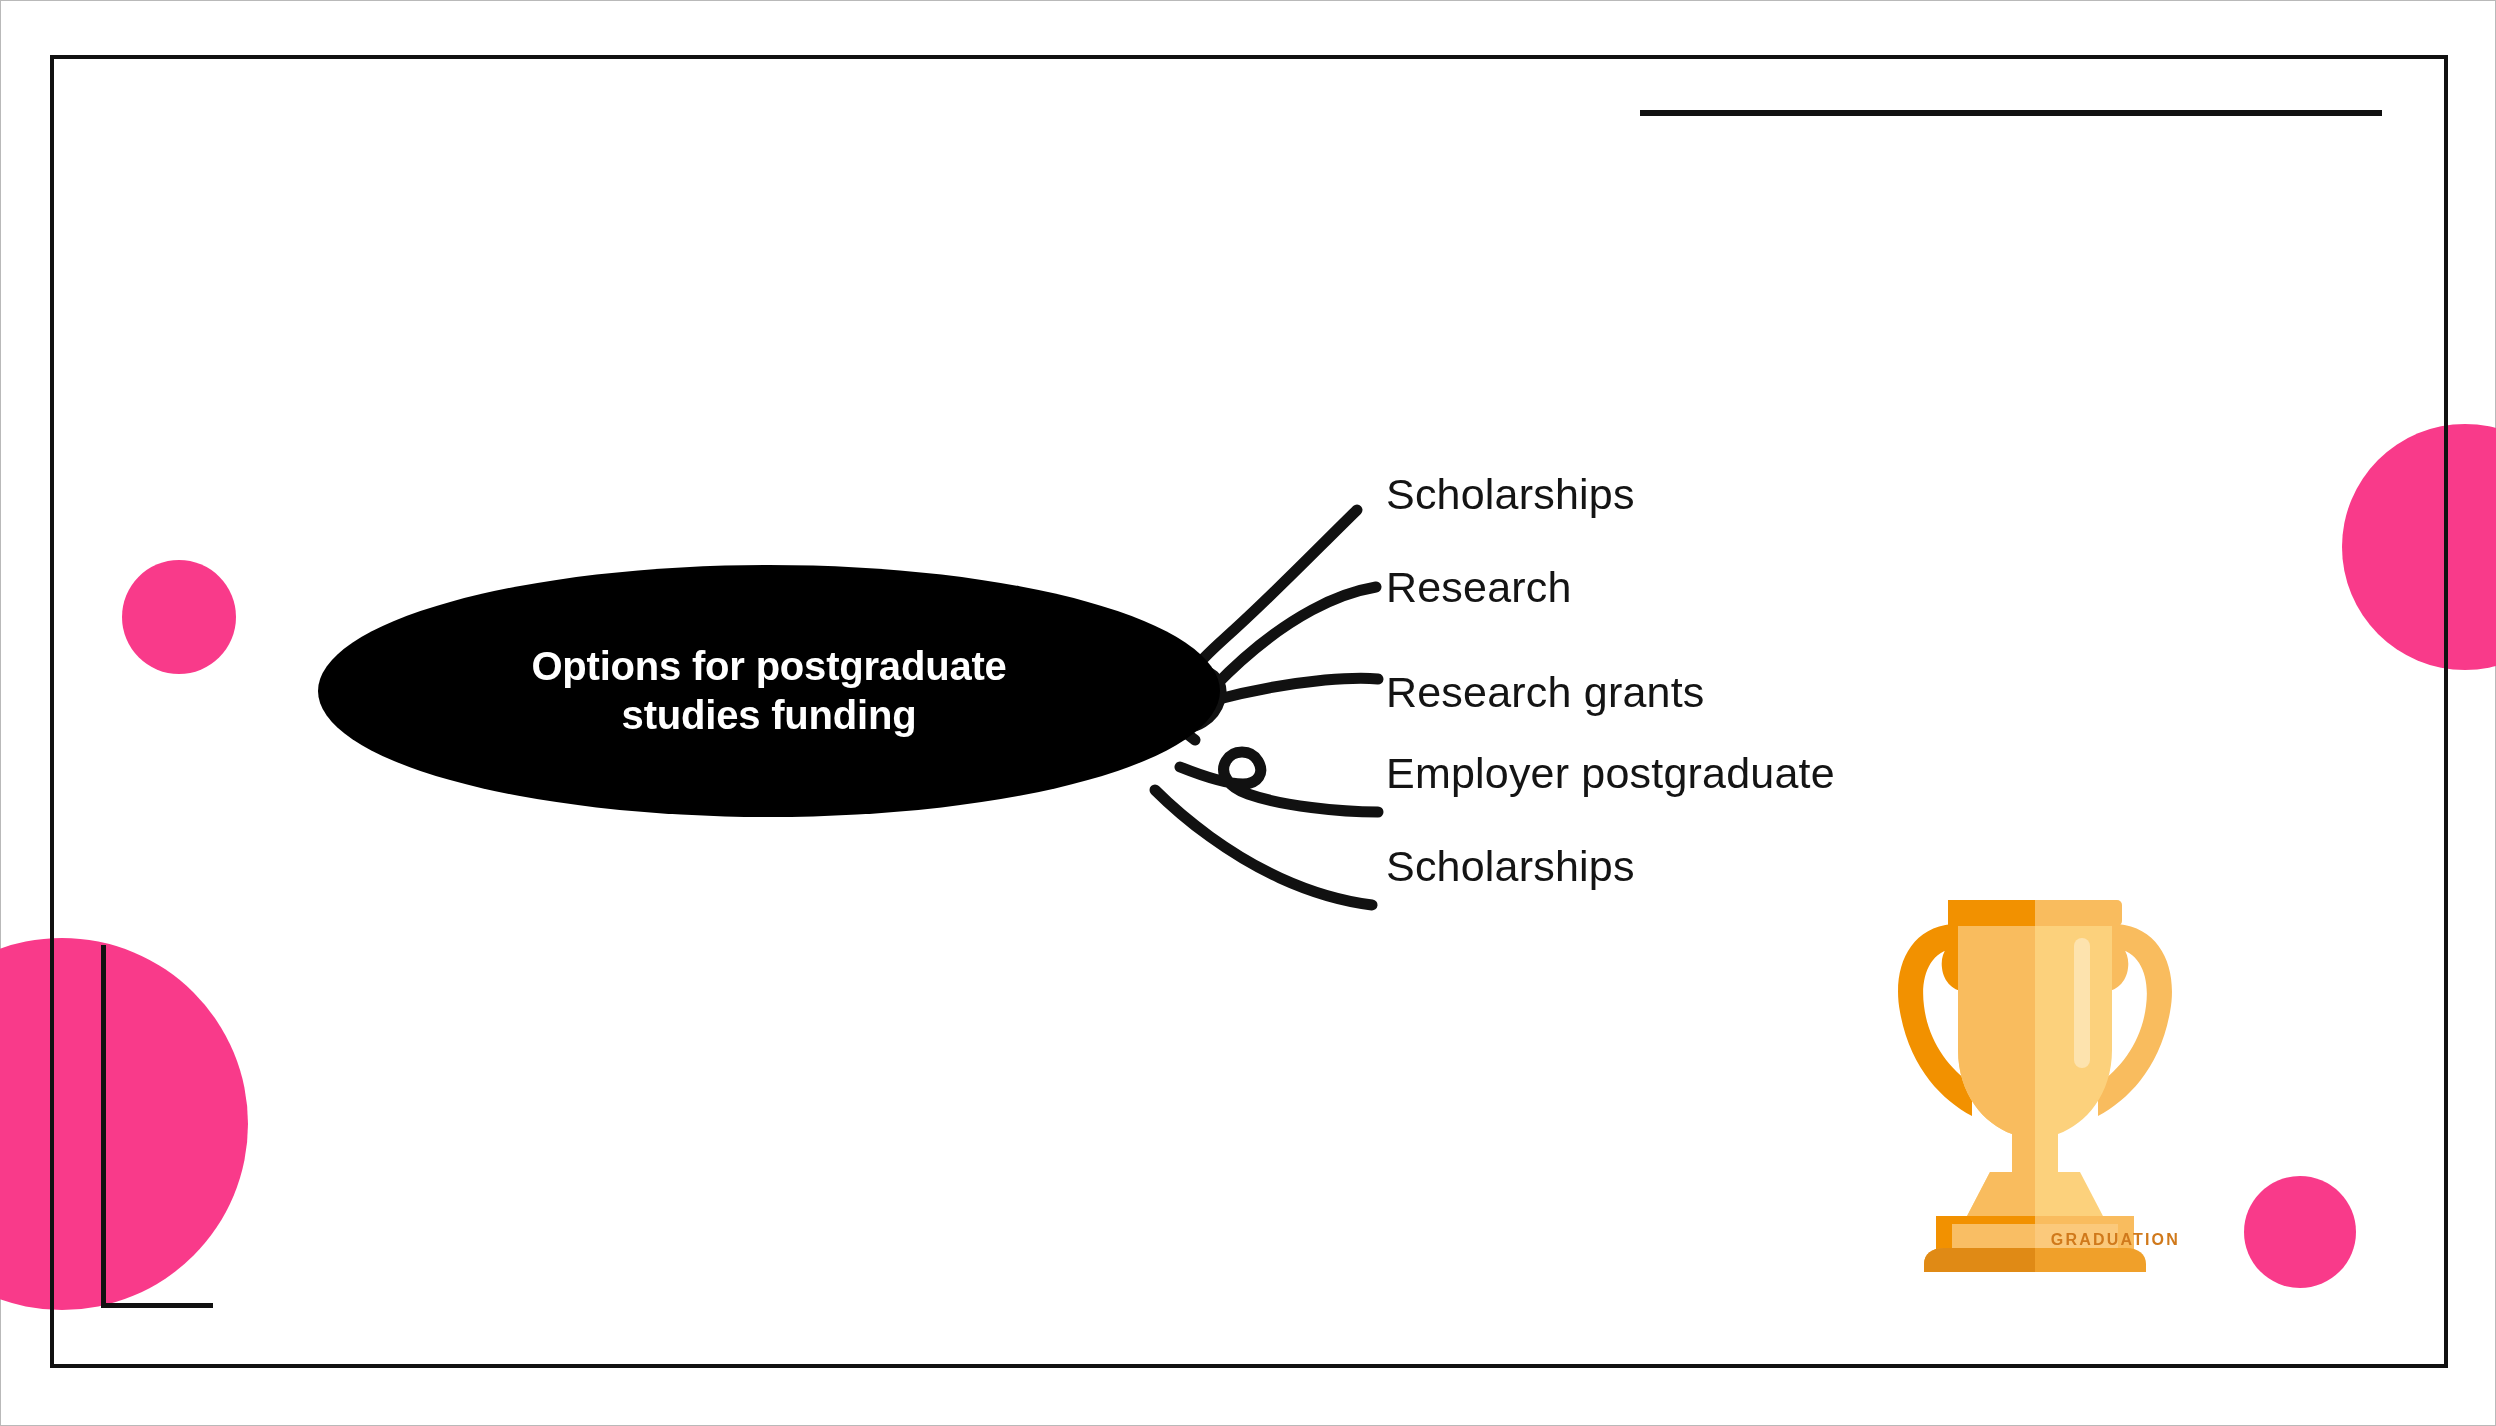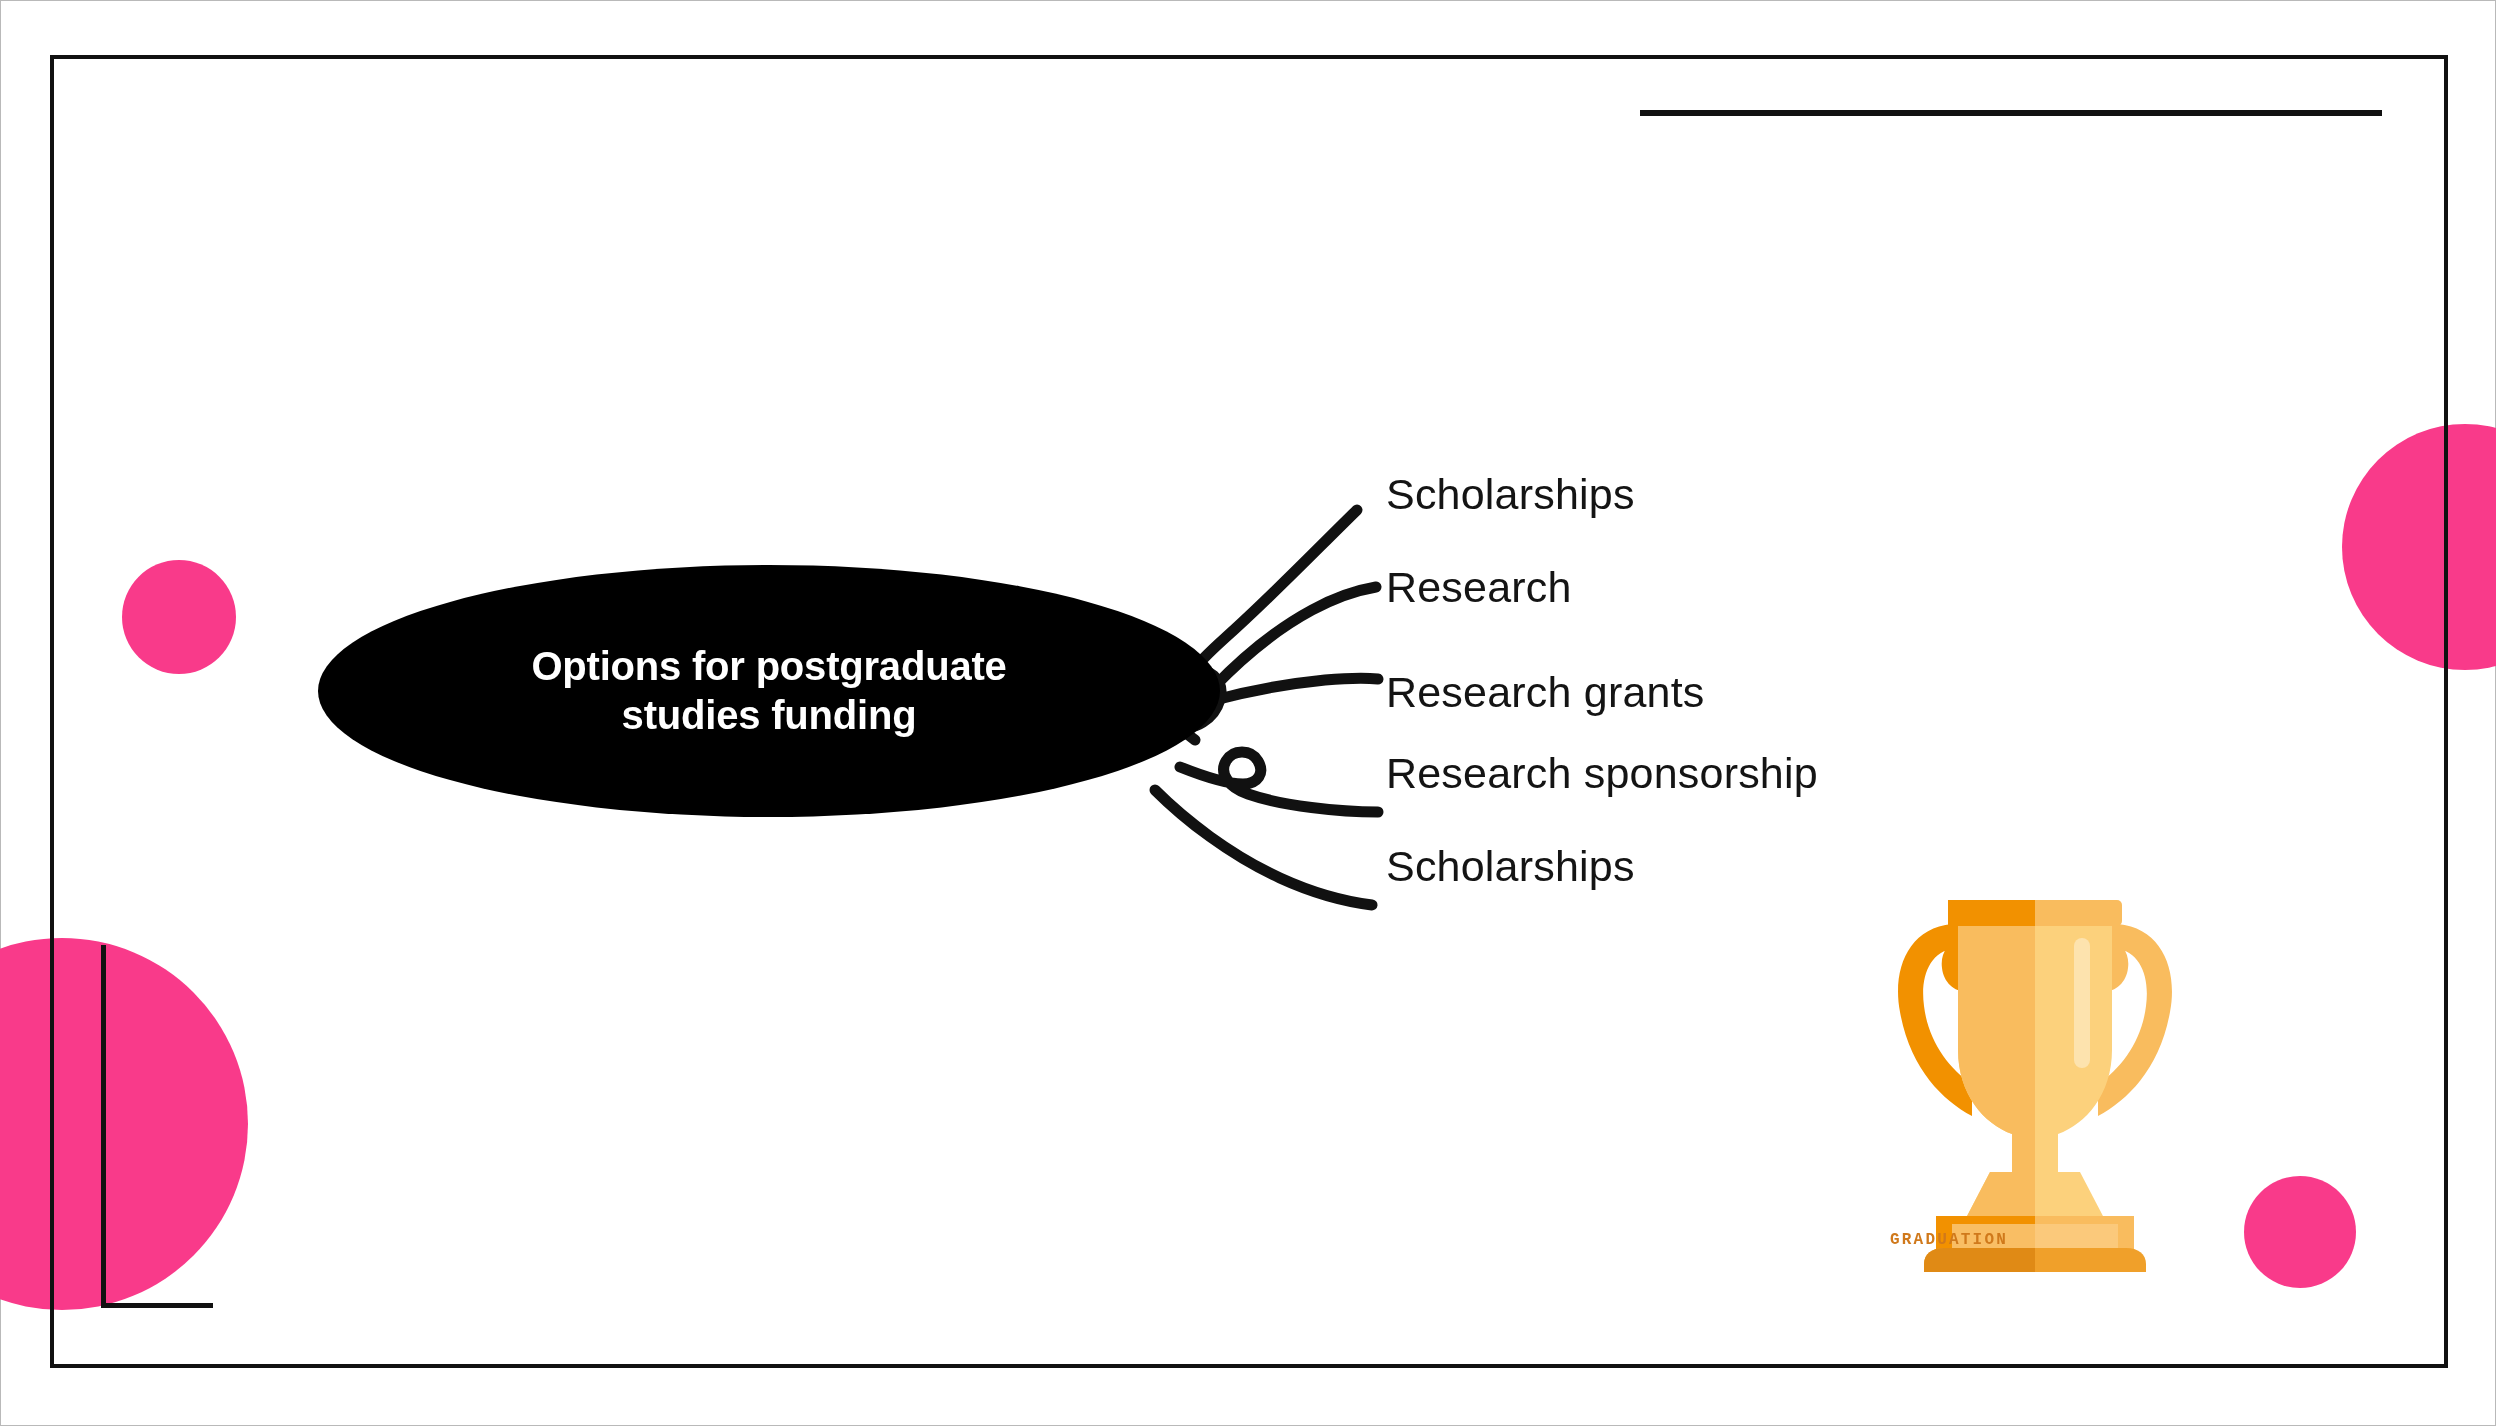"Research sponsorship" div.branch-label { text: Research sponsorship -> Employer postgraduate }
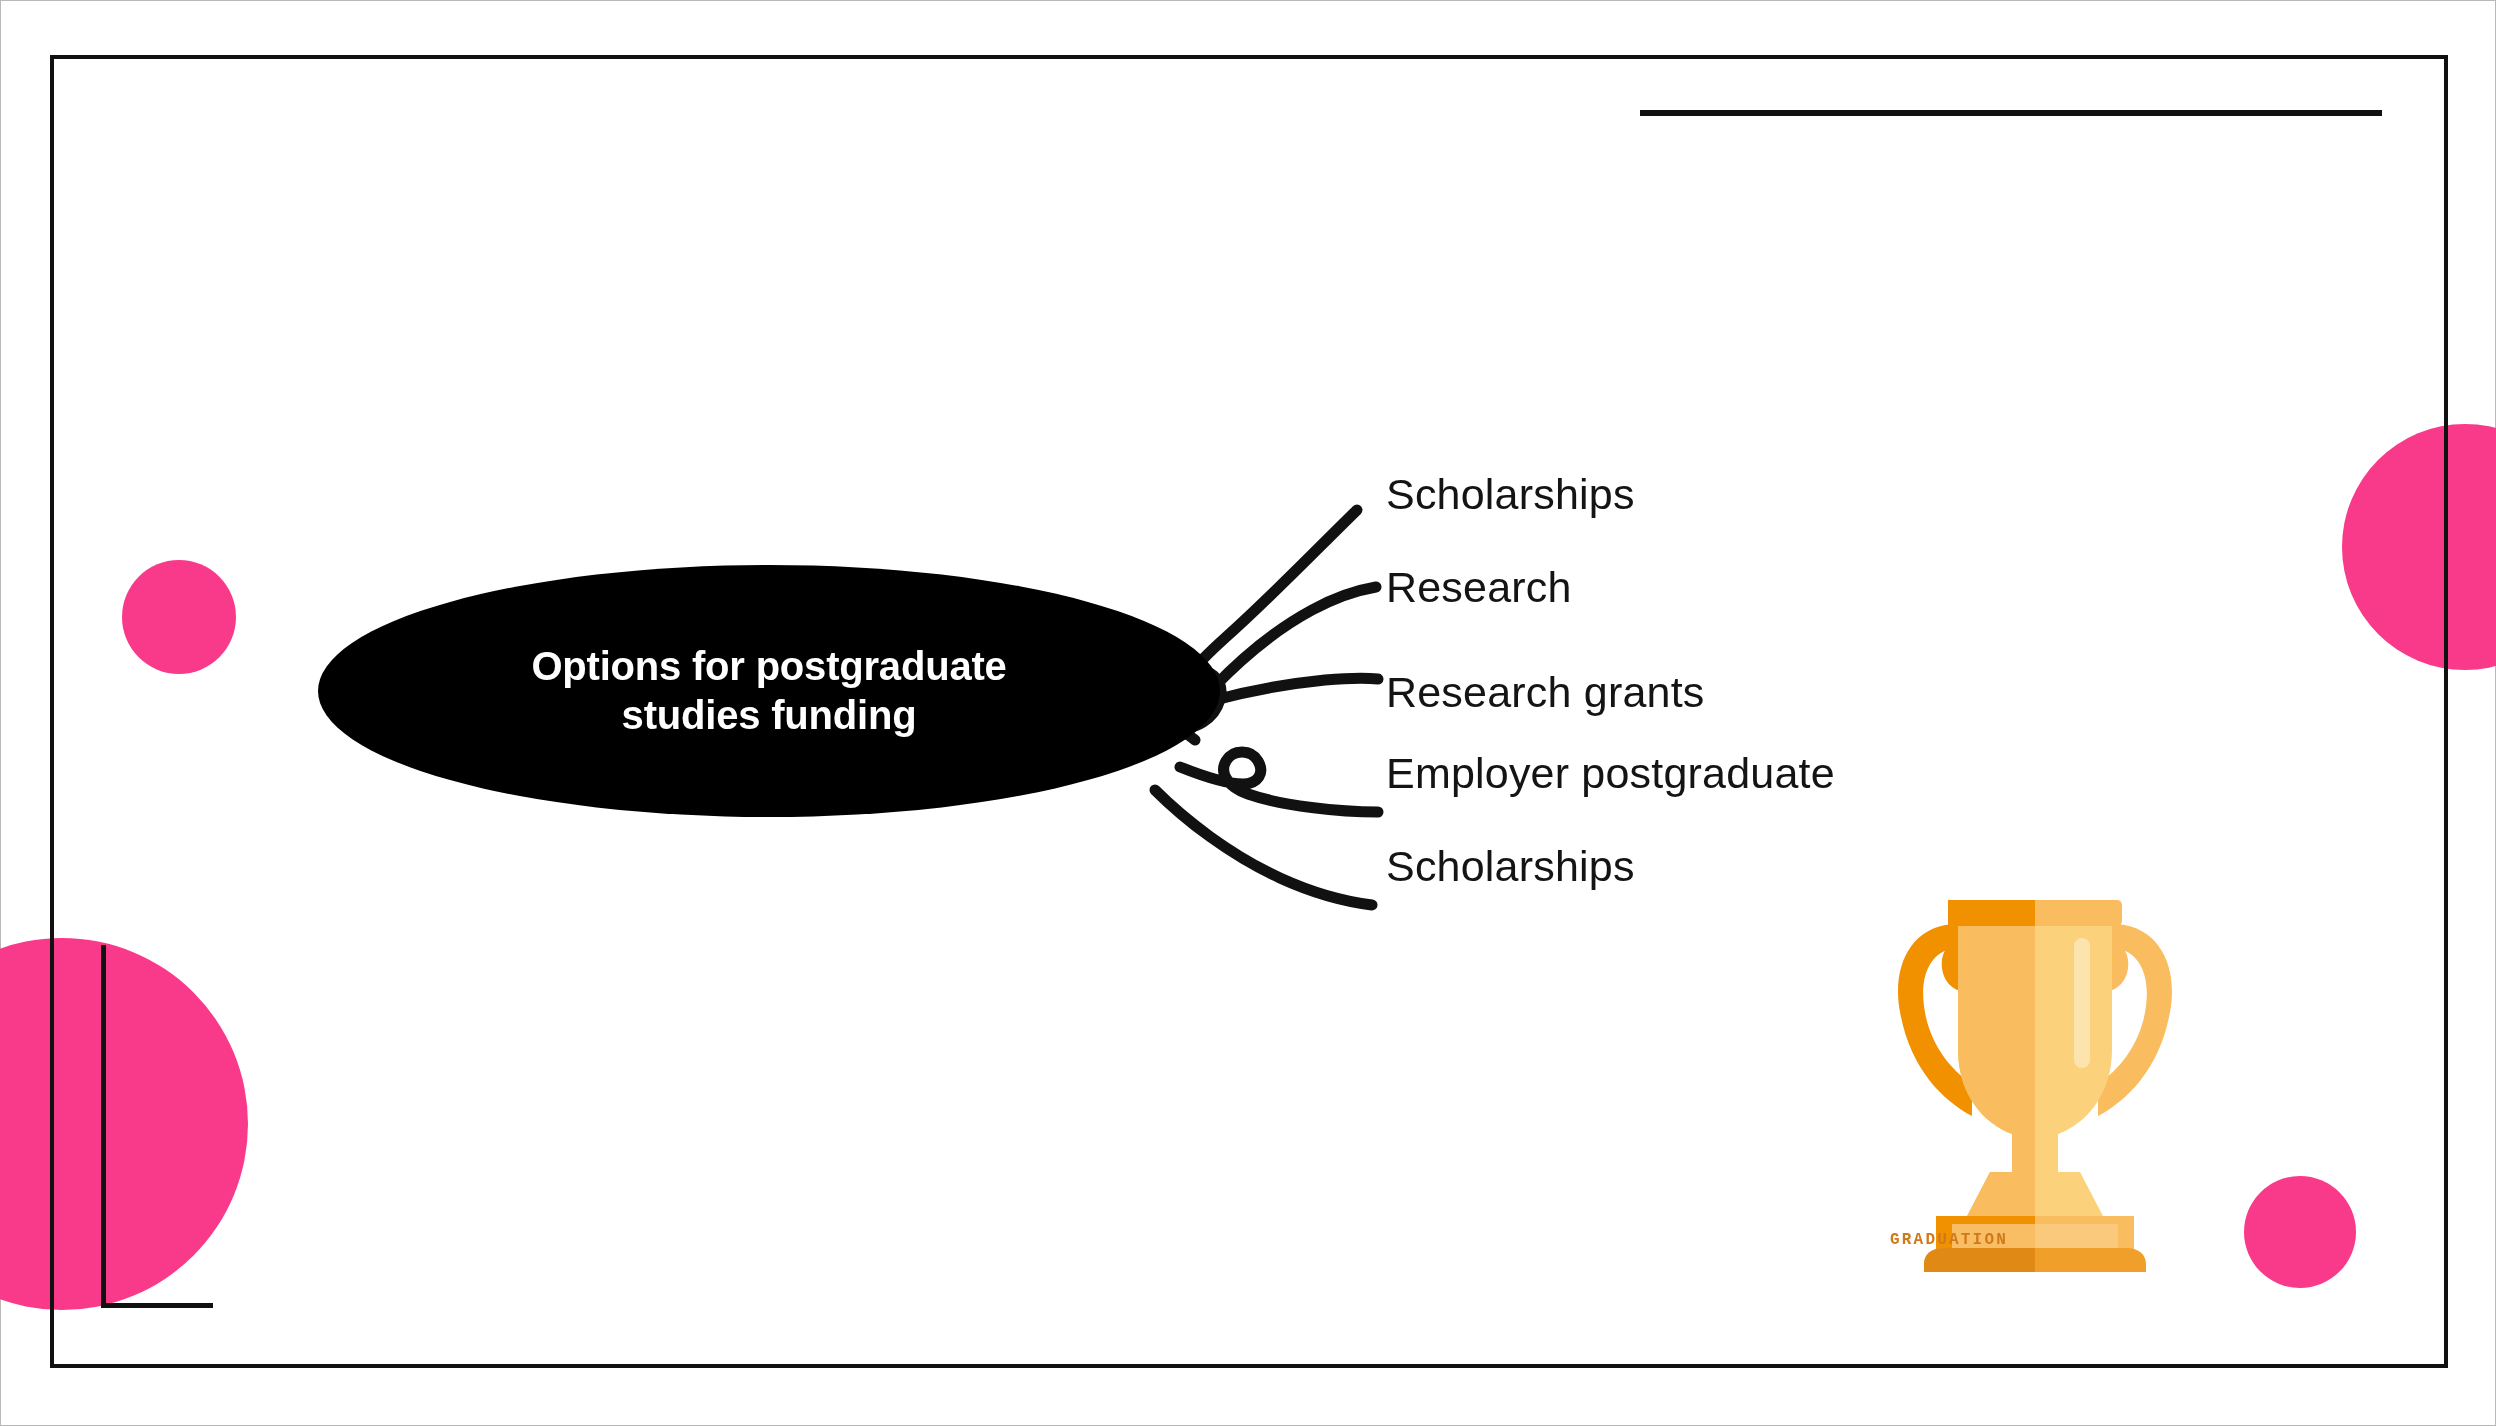"GRADUATION" .trophy-plaque-text { font-family: Liberation Mono, monospace -> Liberation Sans, sans-serif; text-align: left -> right }
